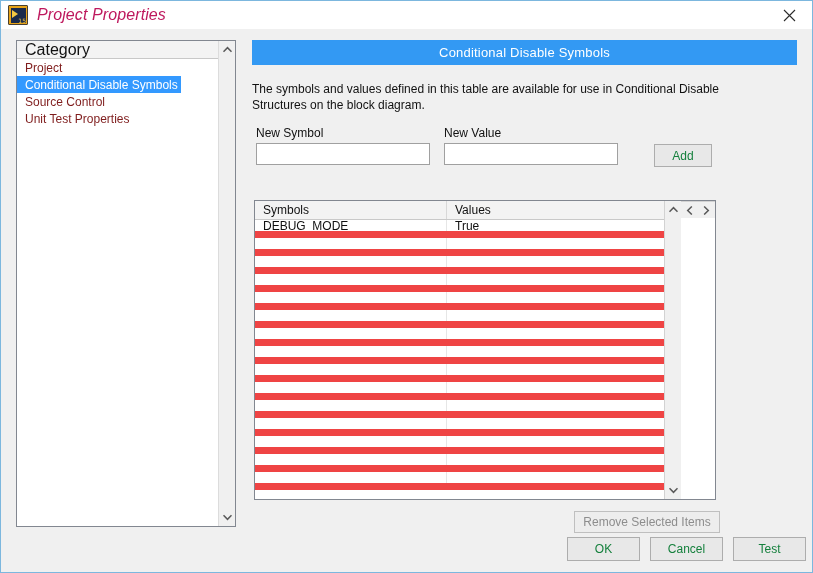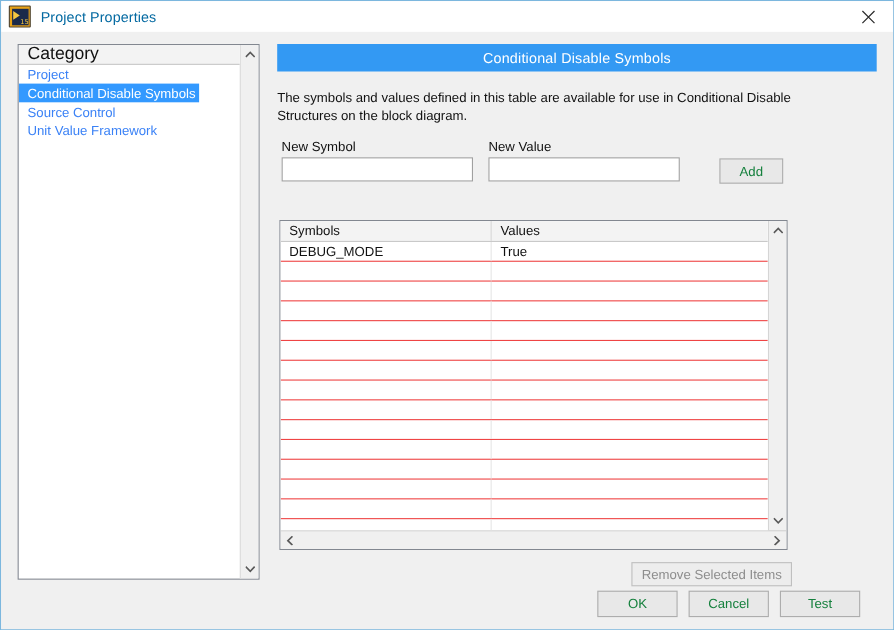"Project Properties" .title-text { color: #0369a1 -> #be185d; font-size: 13px -> 16px; font-style: none -> italic }
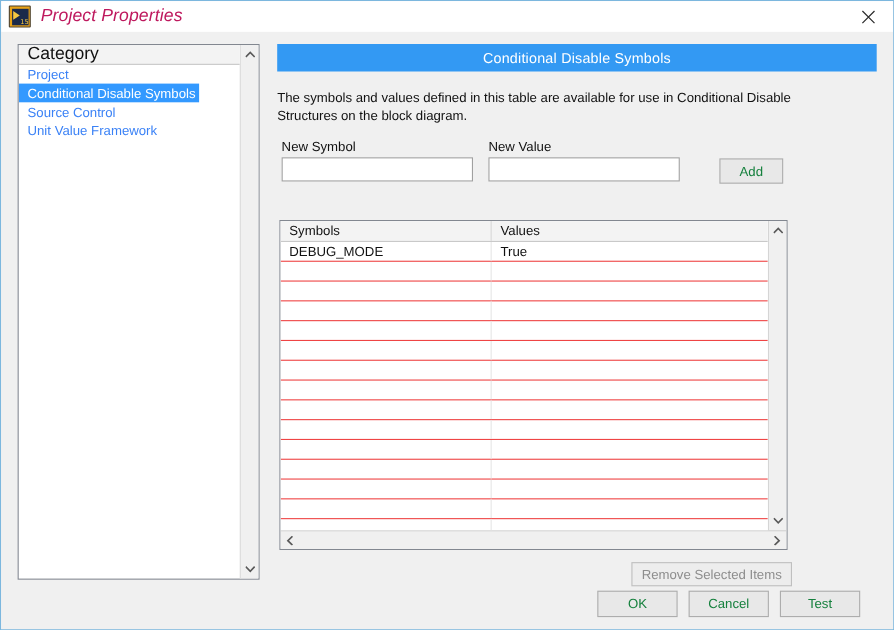"Project" .cat-item { color: #3b82f6 -> #7f1d1d }
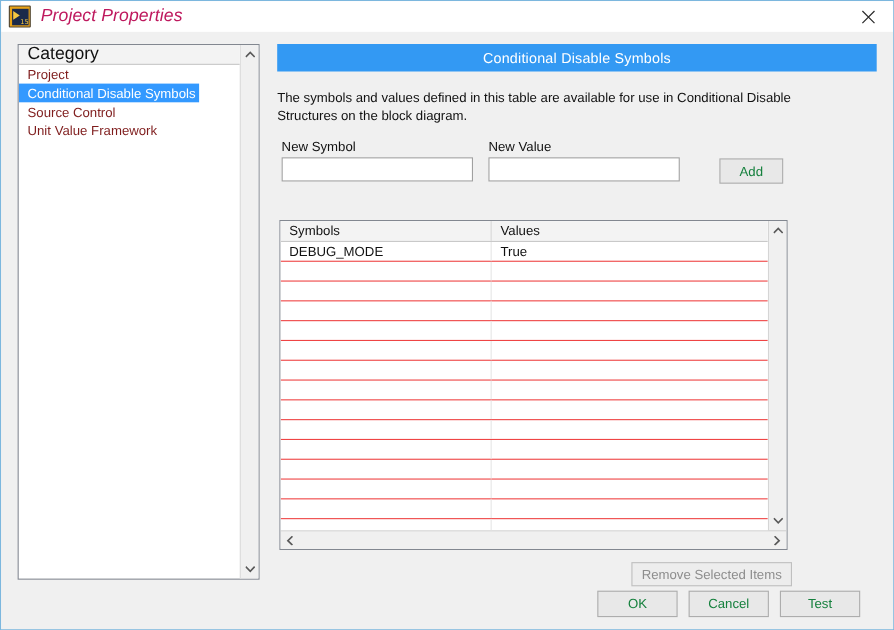"Unit Value Framework" div.cat-item { text: Value Framework -> Test Properties }
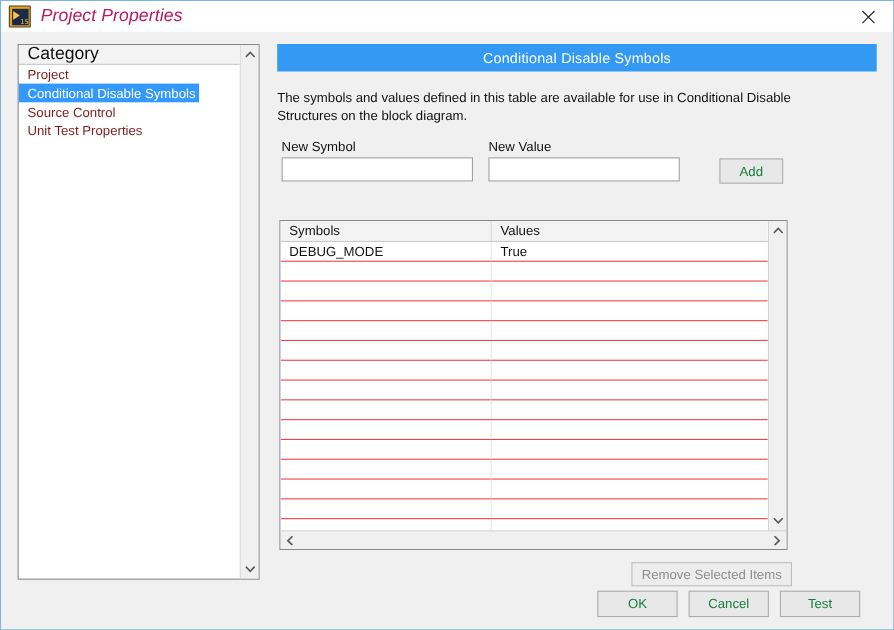"Symbols" .table-wrap { flex-direction: column -> row }
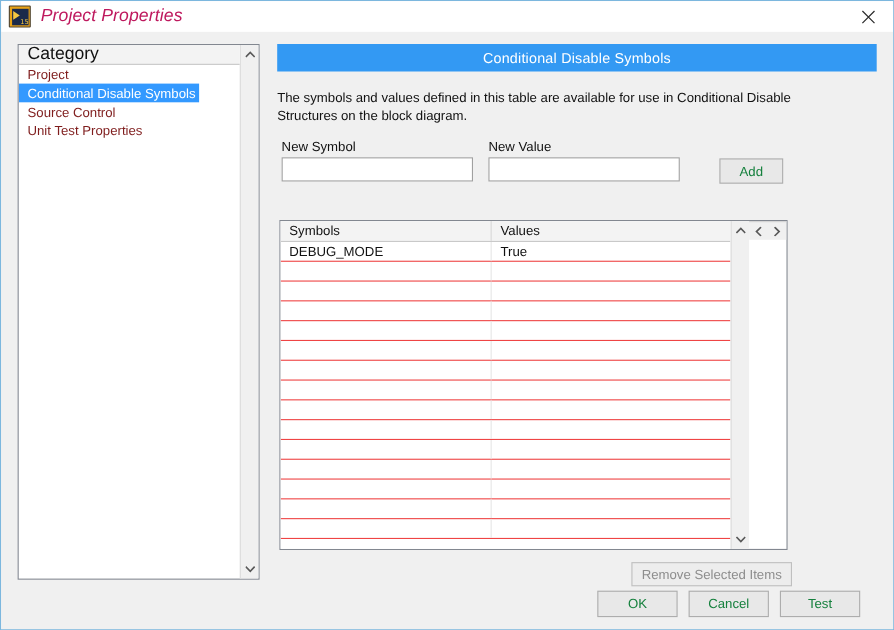"DEBUG_MODE" .trow { border-bottom: 1px solid #ef4444 -> 7px solid #ef4444 }
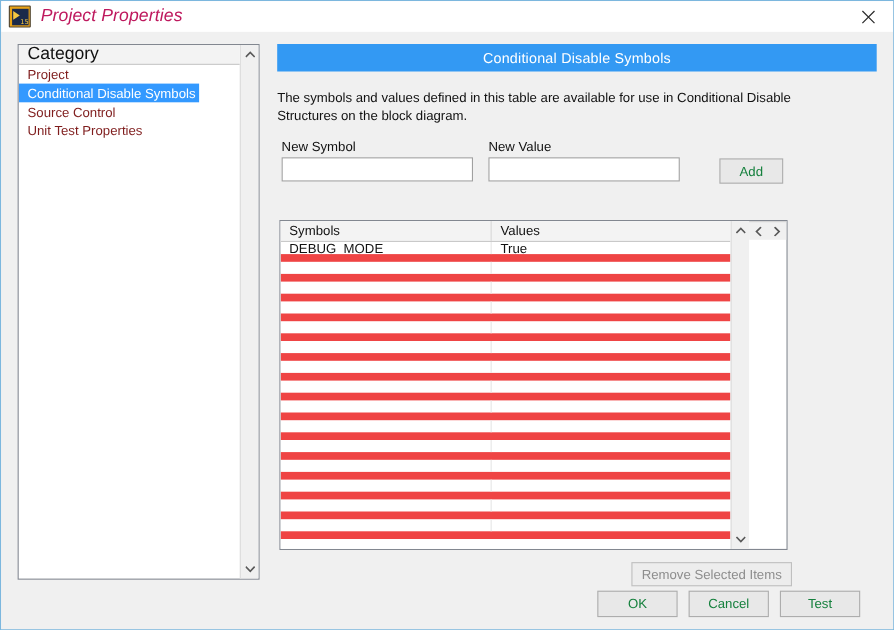"OK" .footer { right: 30px -> 6px }
